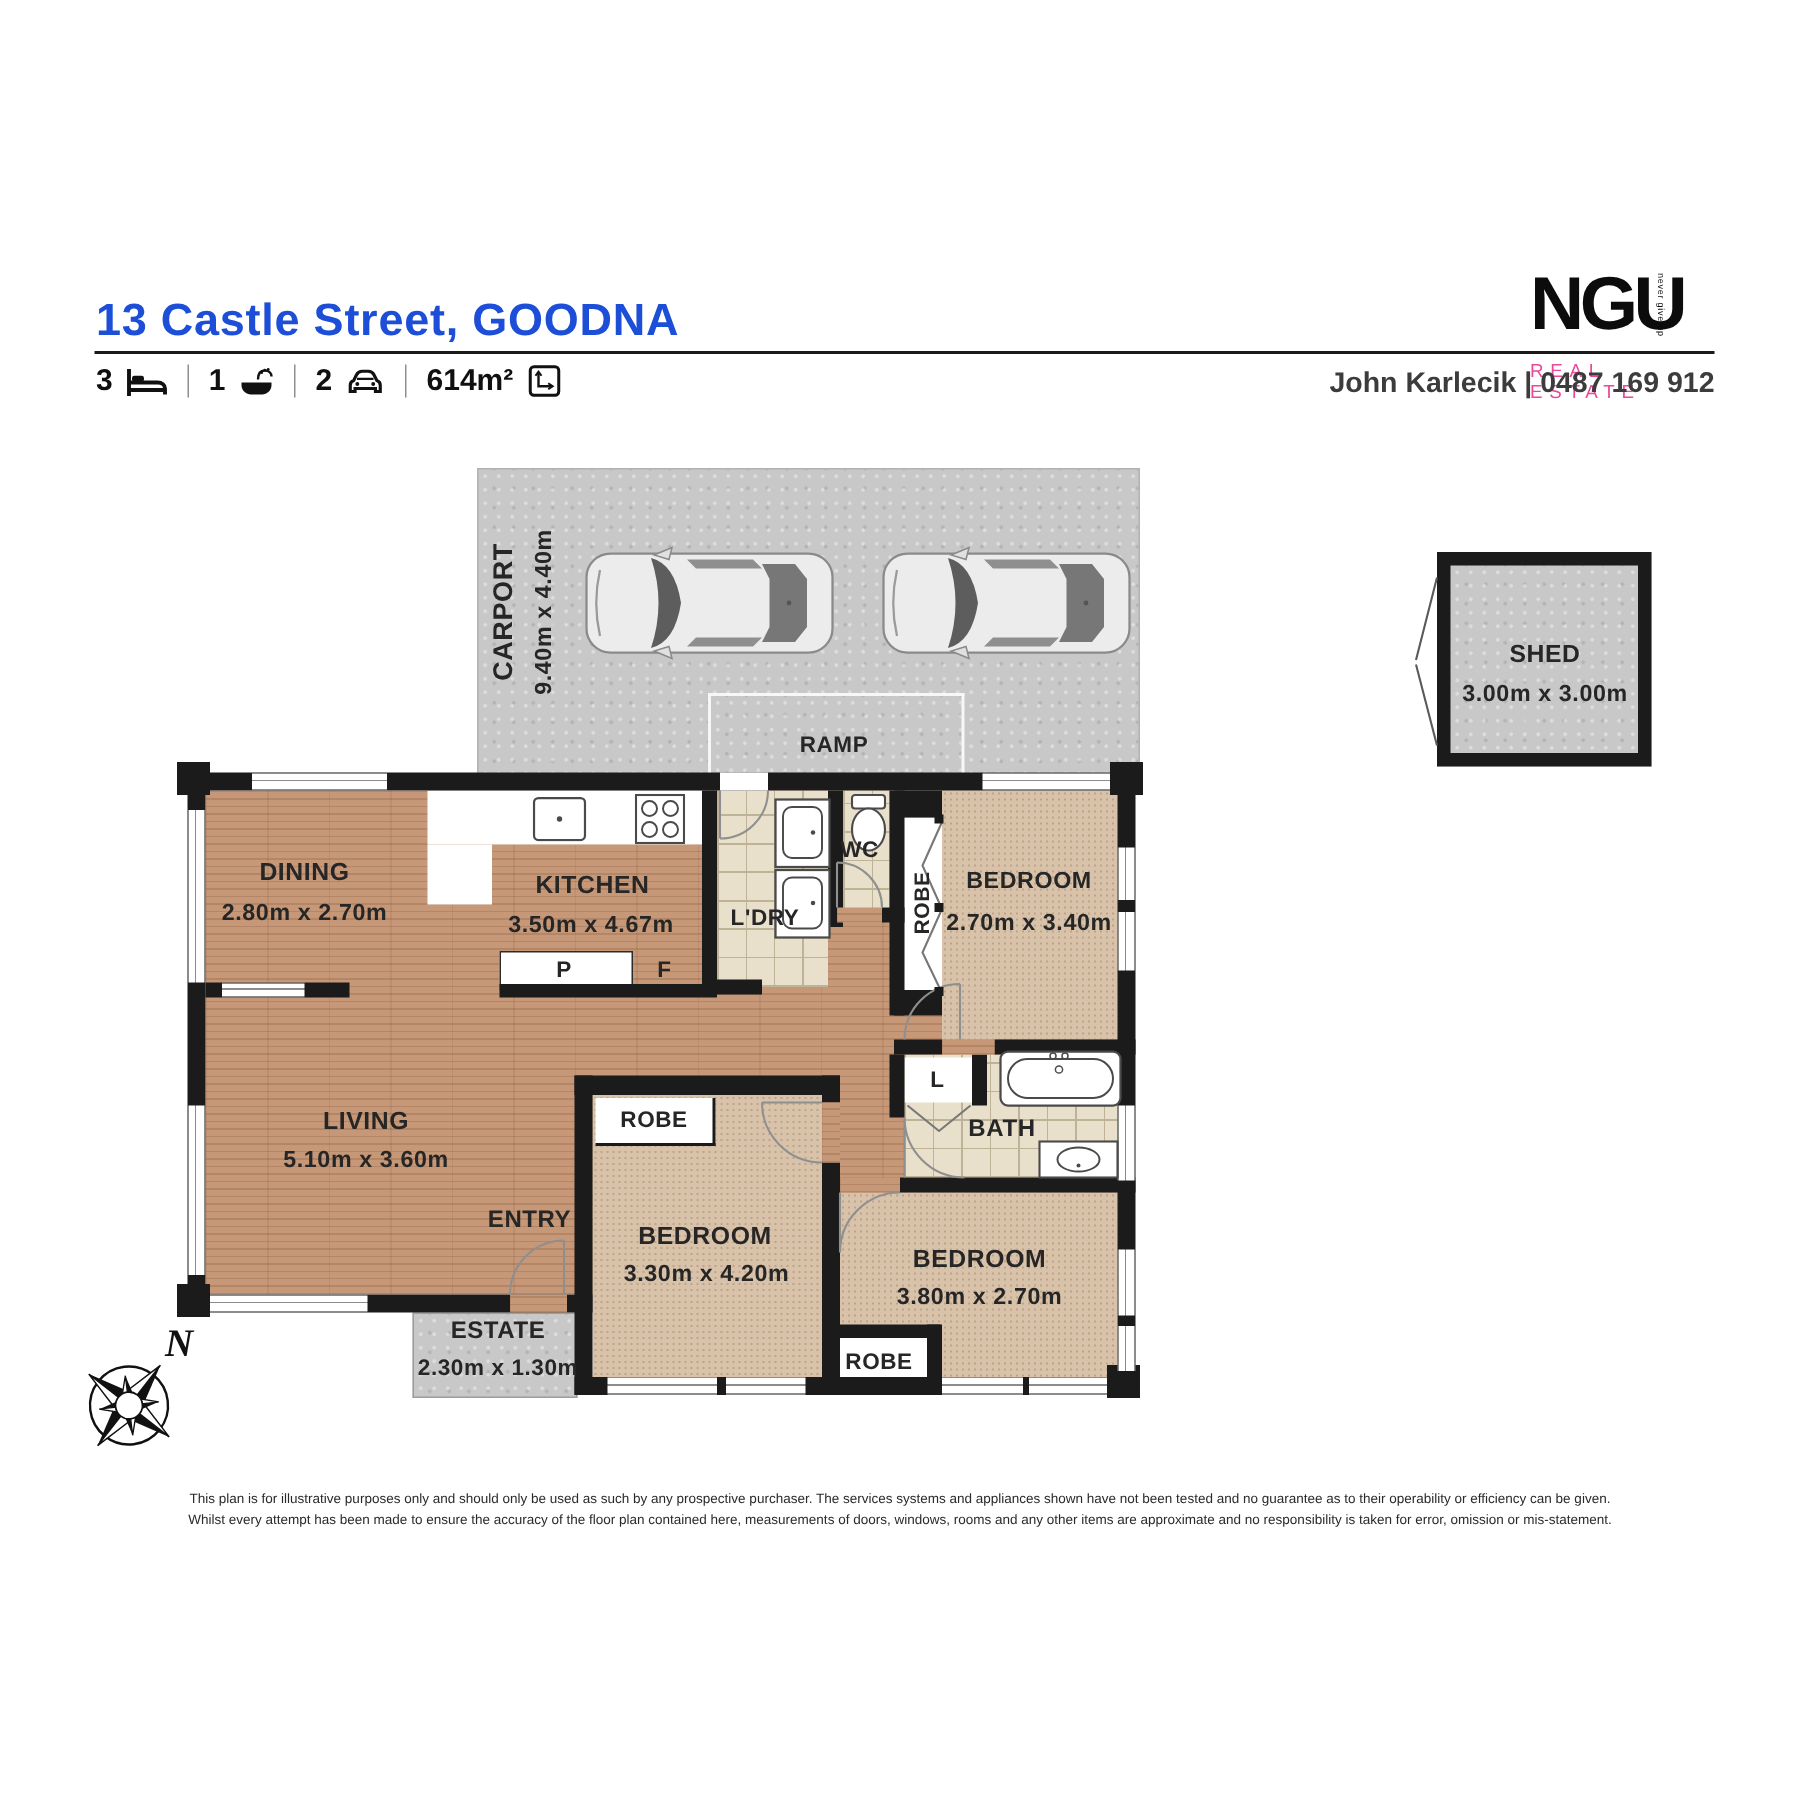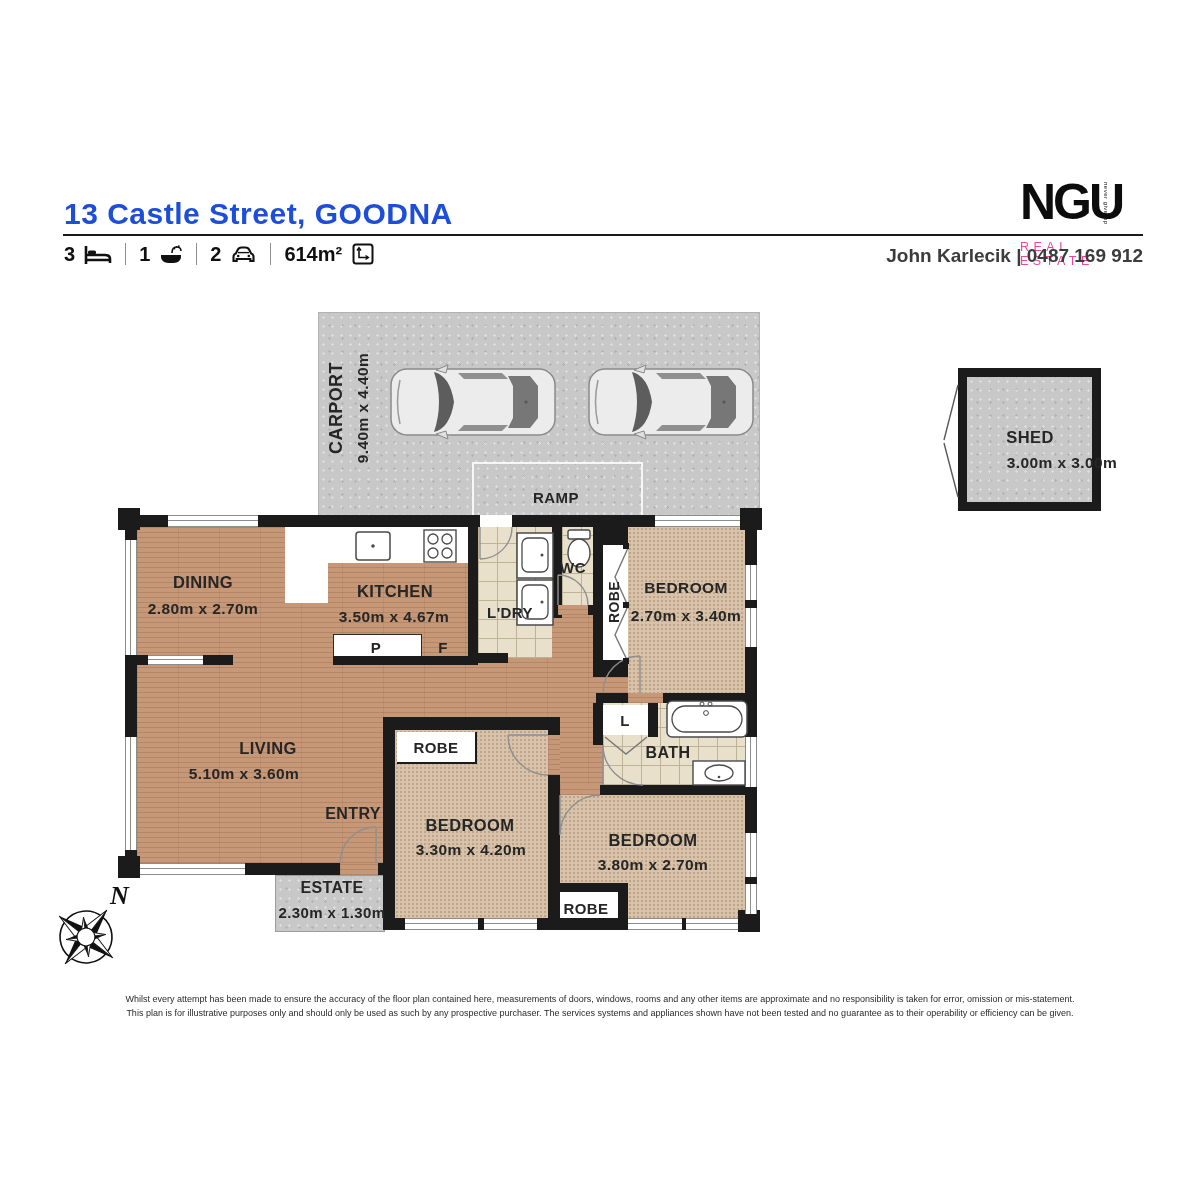"3.00m x 3.00m" div.rlabel { margin-left: 32px -> none }
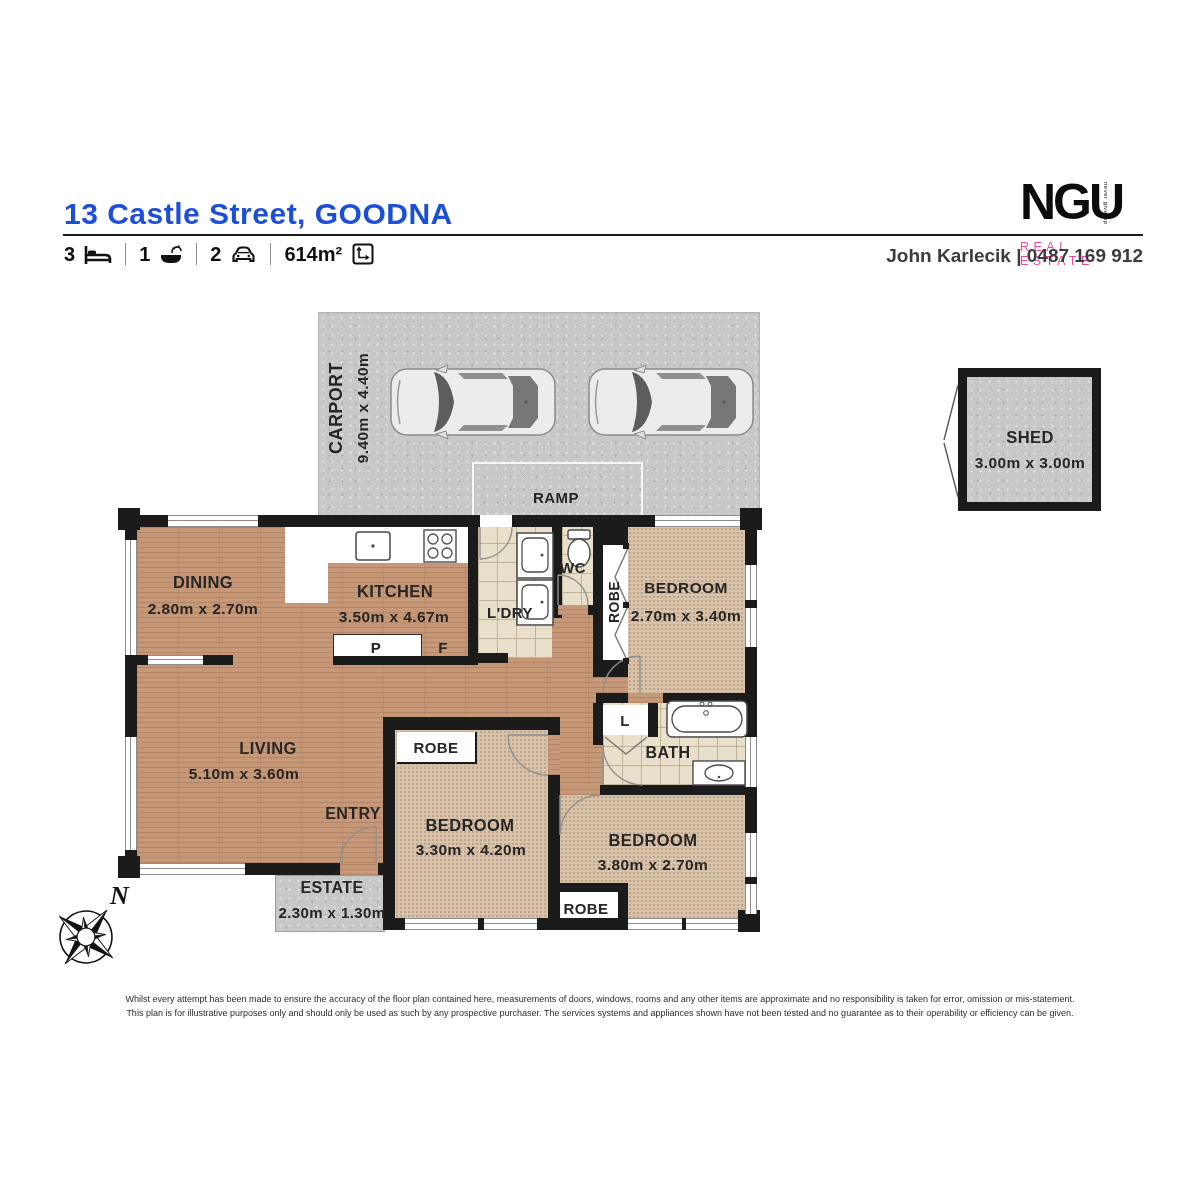"LIVING" div.rlabel { margin-left: 24px -> none }
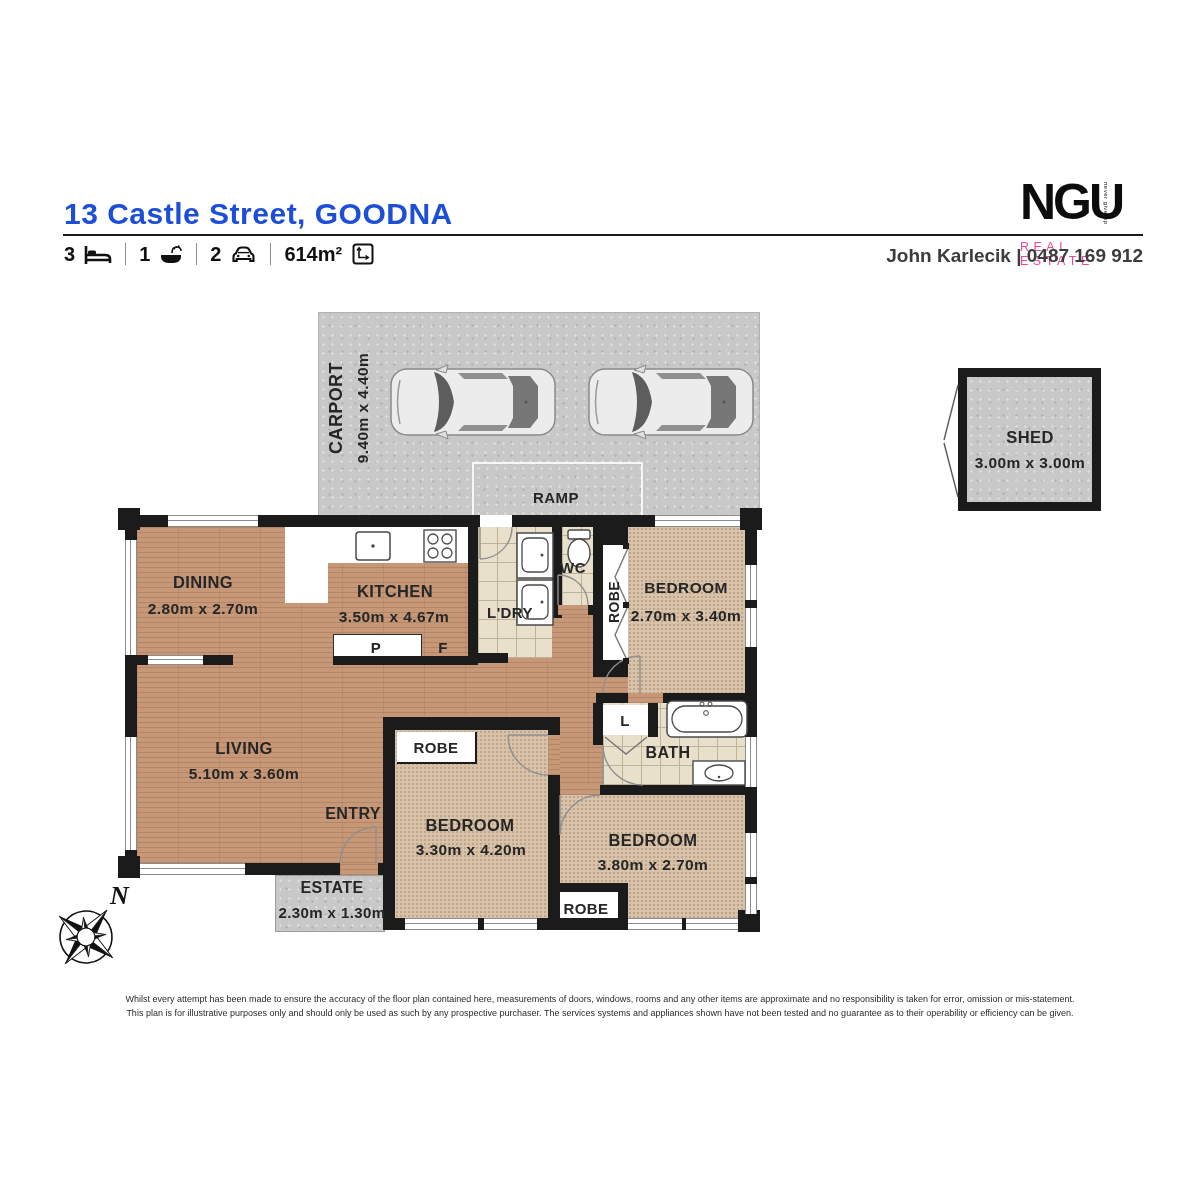"Whilst every attempt has been" div { order: before "This plan is for illustrative" -> after "This plan is for illustrative" }
